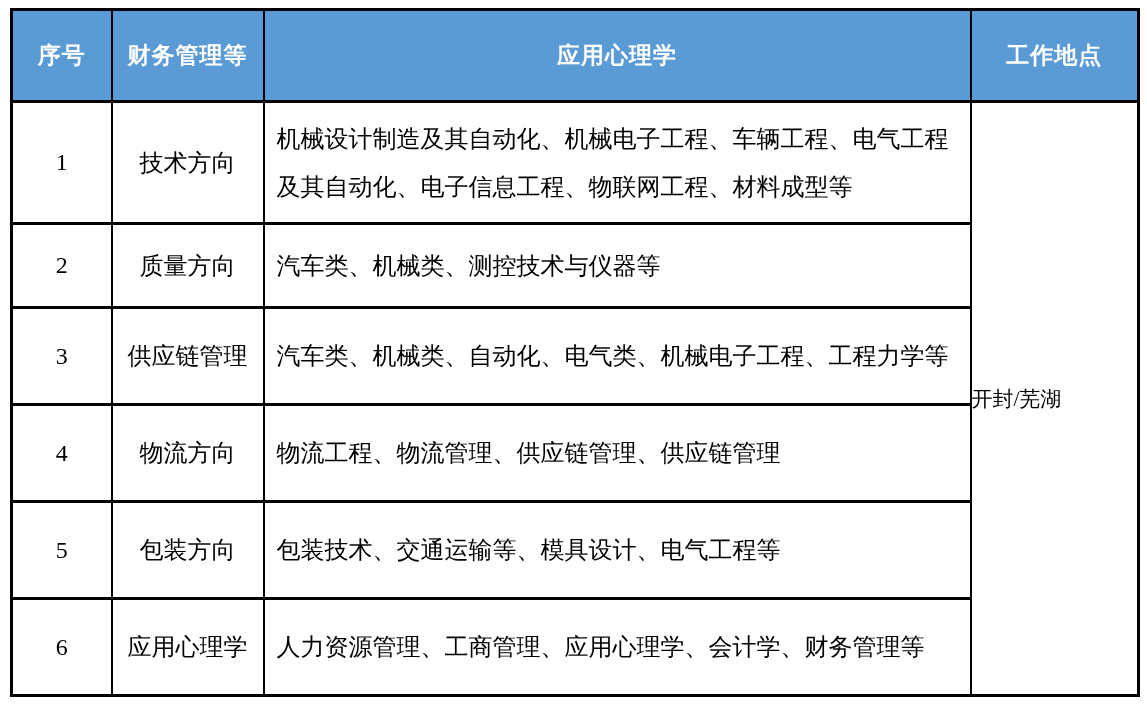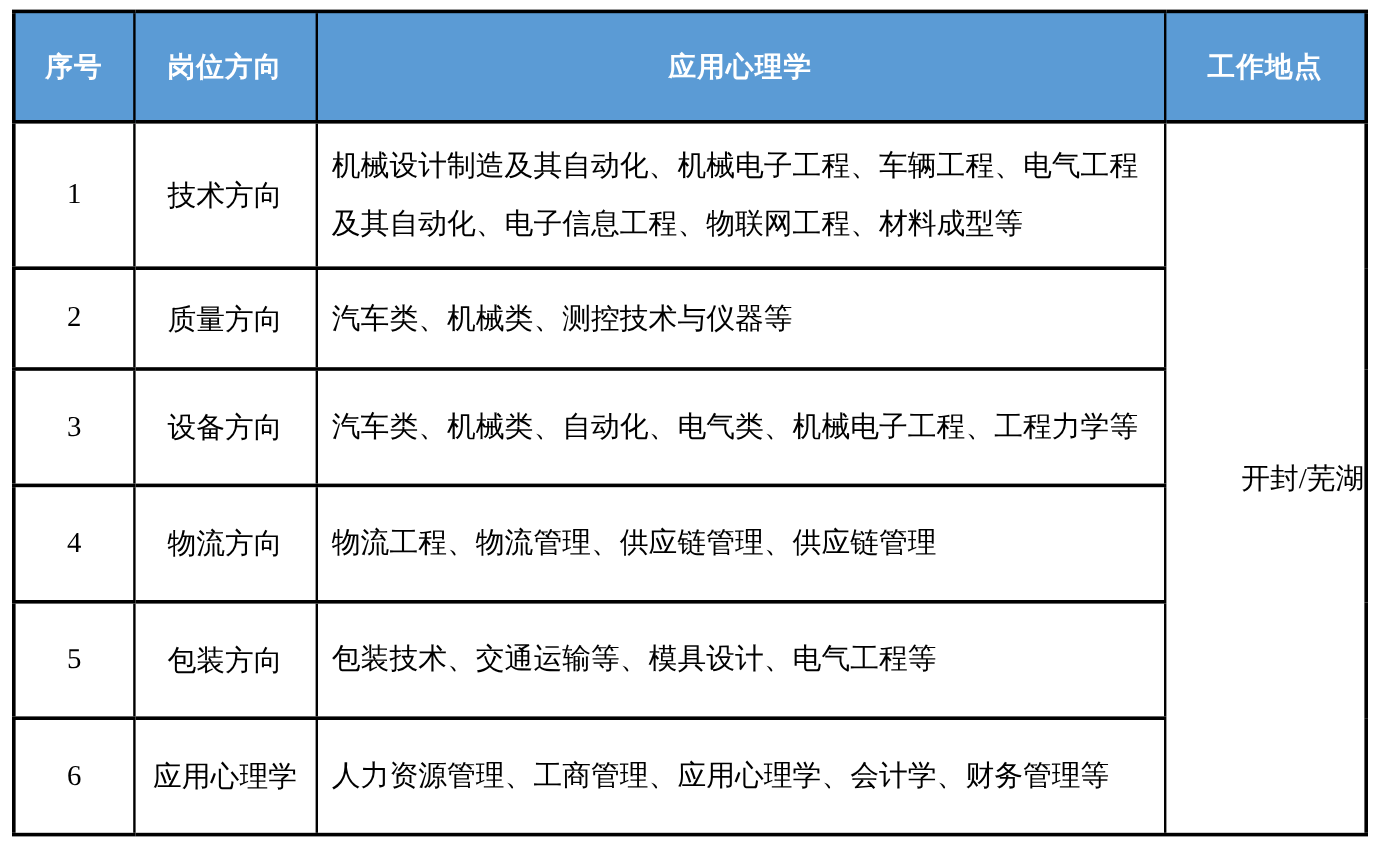"岗位方向" th { text: 岗位方向 -> 财务管理等 }
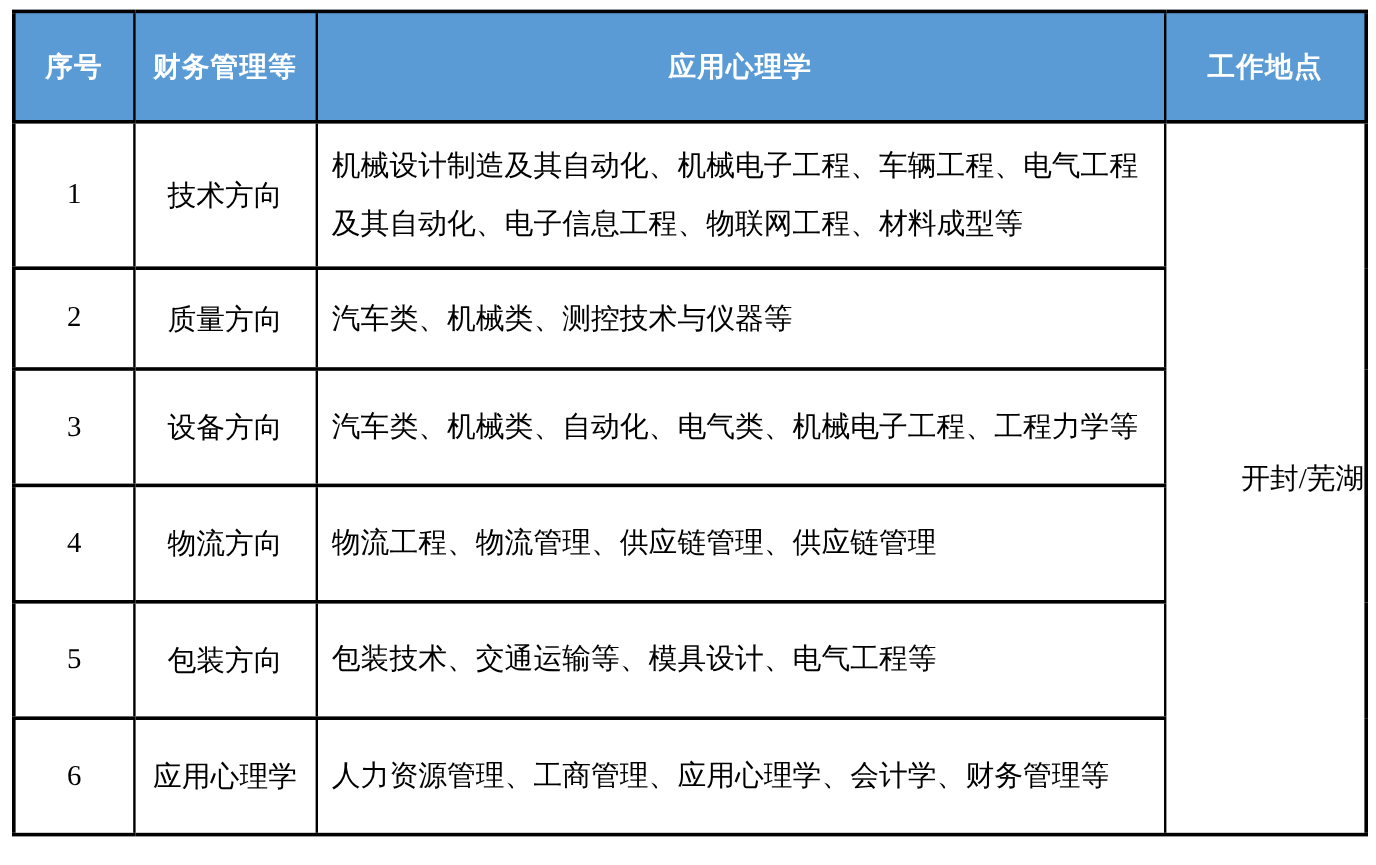"设备方向" td { text: 设备方向 -> 供应链管理 }
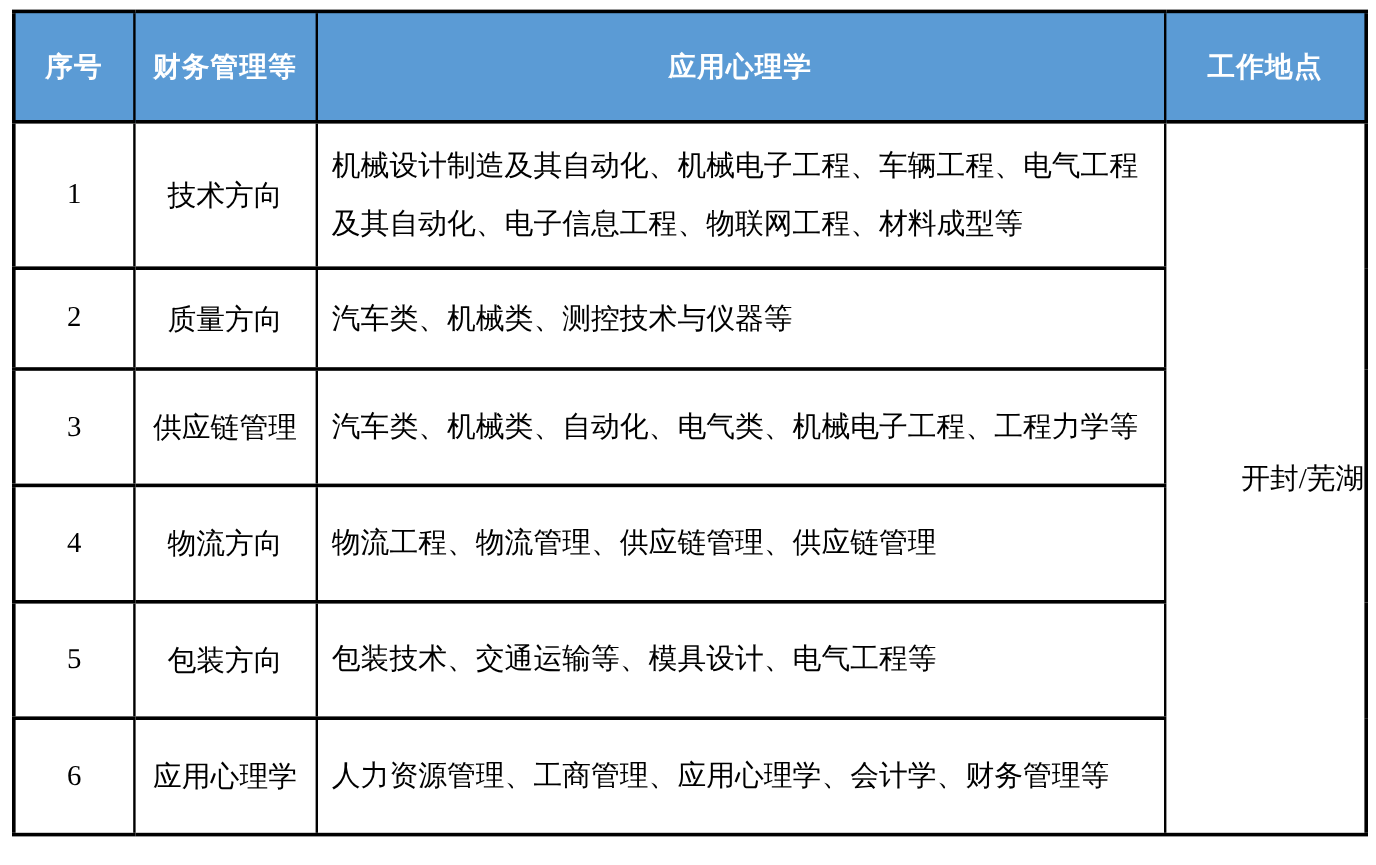"开封/芜湖" td.loc { font-size: 24px -> 21px; text-align: right -> left }
